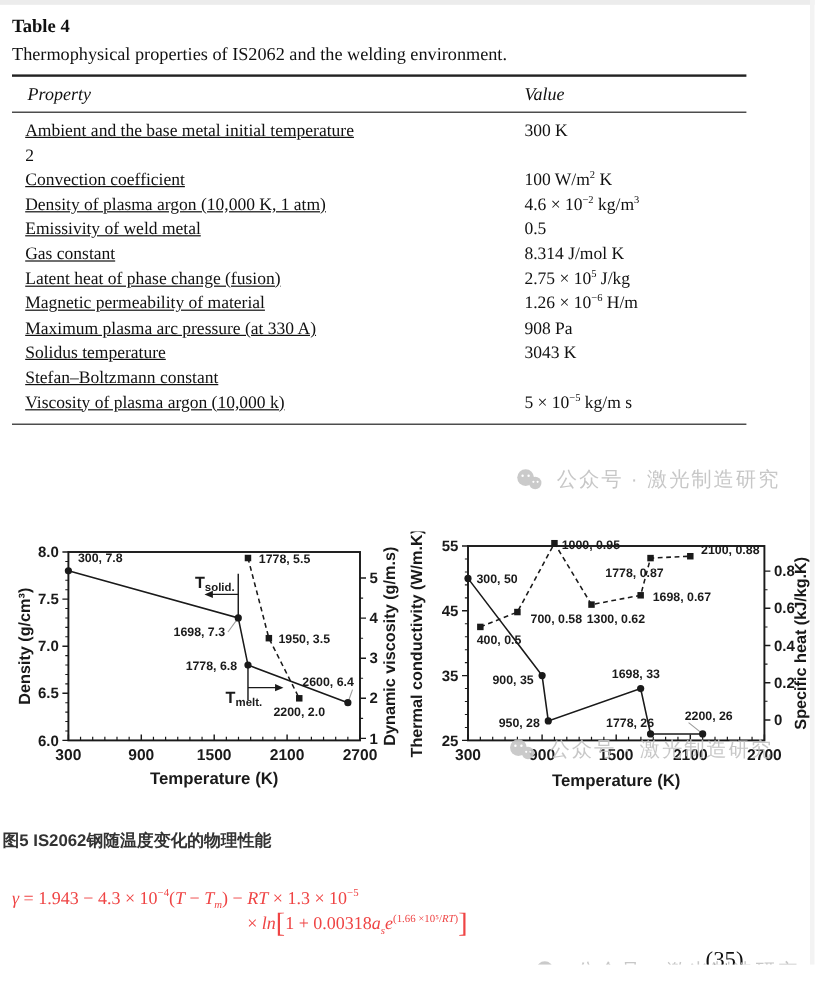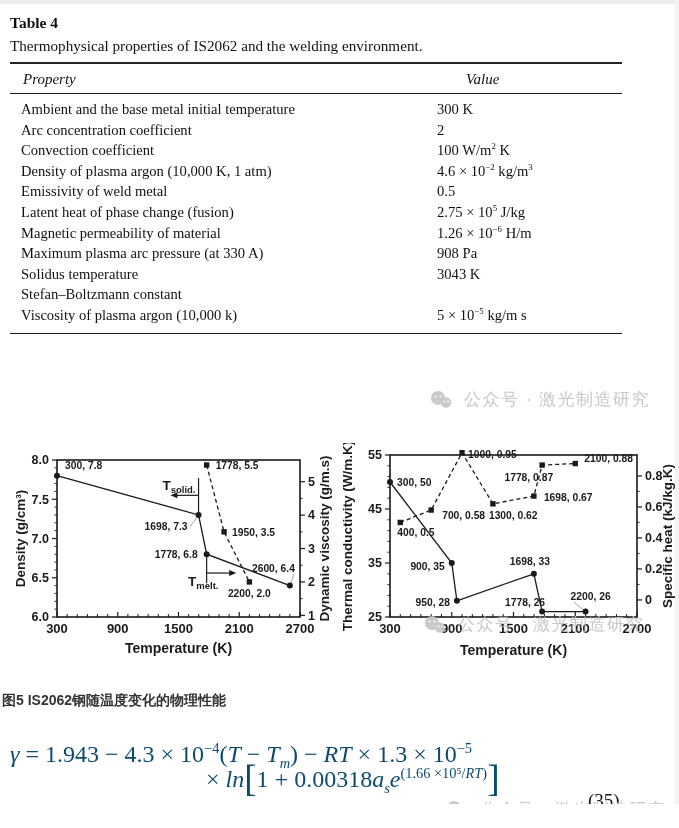"Property" .thead { gap: 29px -> none }
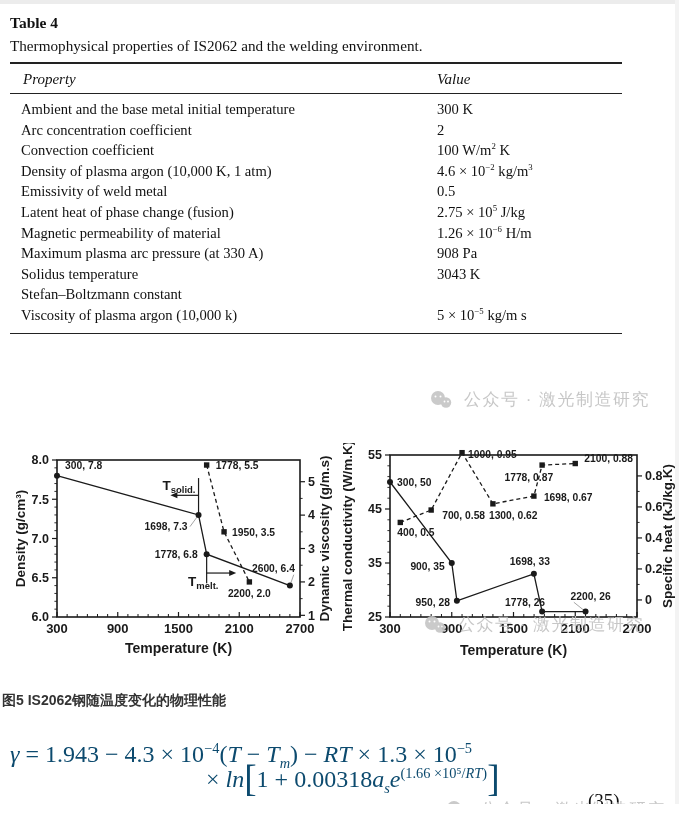"Ambient and the base metal" .tprop { text-decoration: none -> underline }
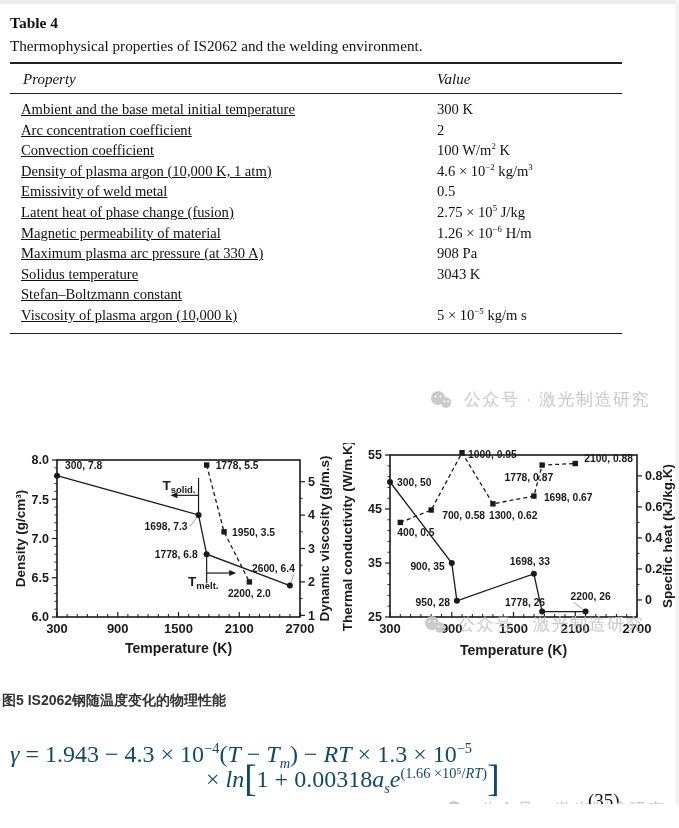"Arc concentration coefficient" span.tprop { html: <span>Arc concentration coefficient</span> -> none }
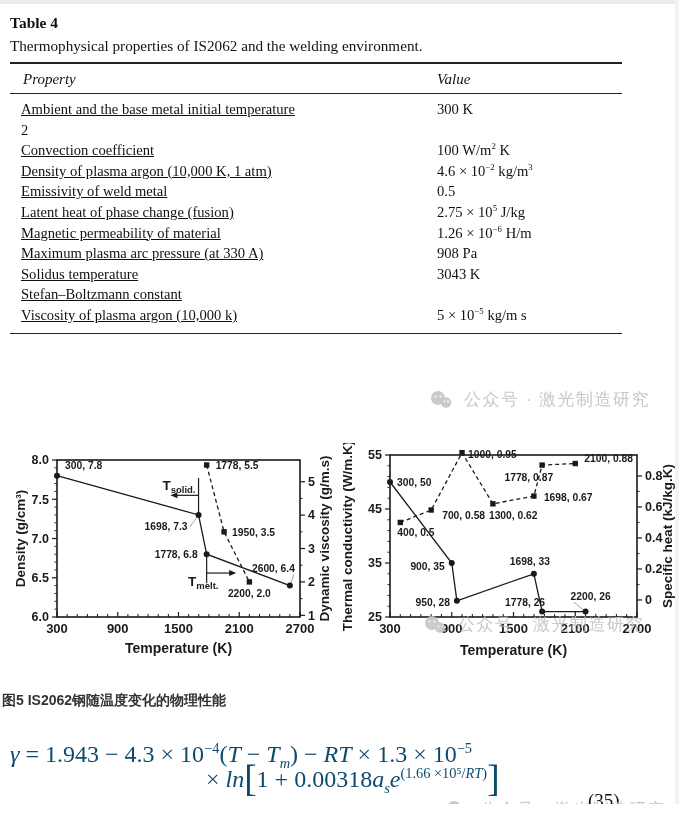"Gas constant" div.trow { html: none -> <div> <span>Gas constant</span> <span><span>8.314 J/mol K</span></span> </div> }
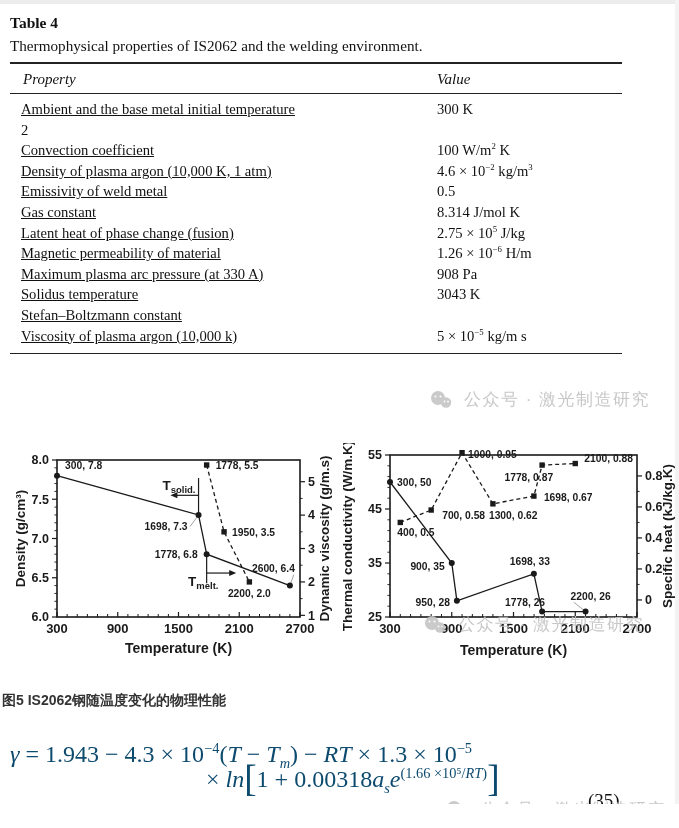"γ = 1.943 − 4.3" .eqline { color: #0c4a6e -> #ef4444; font-size: 24px -> 15px }
